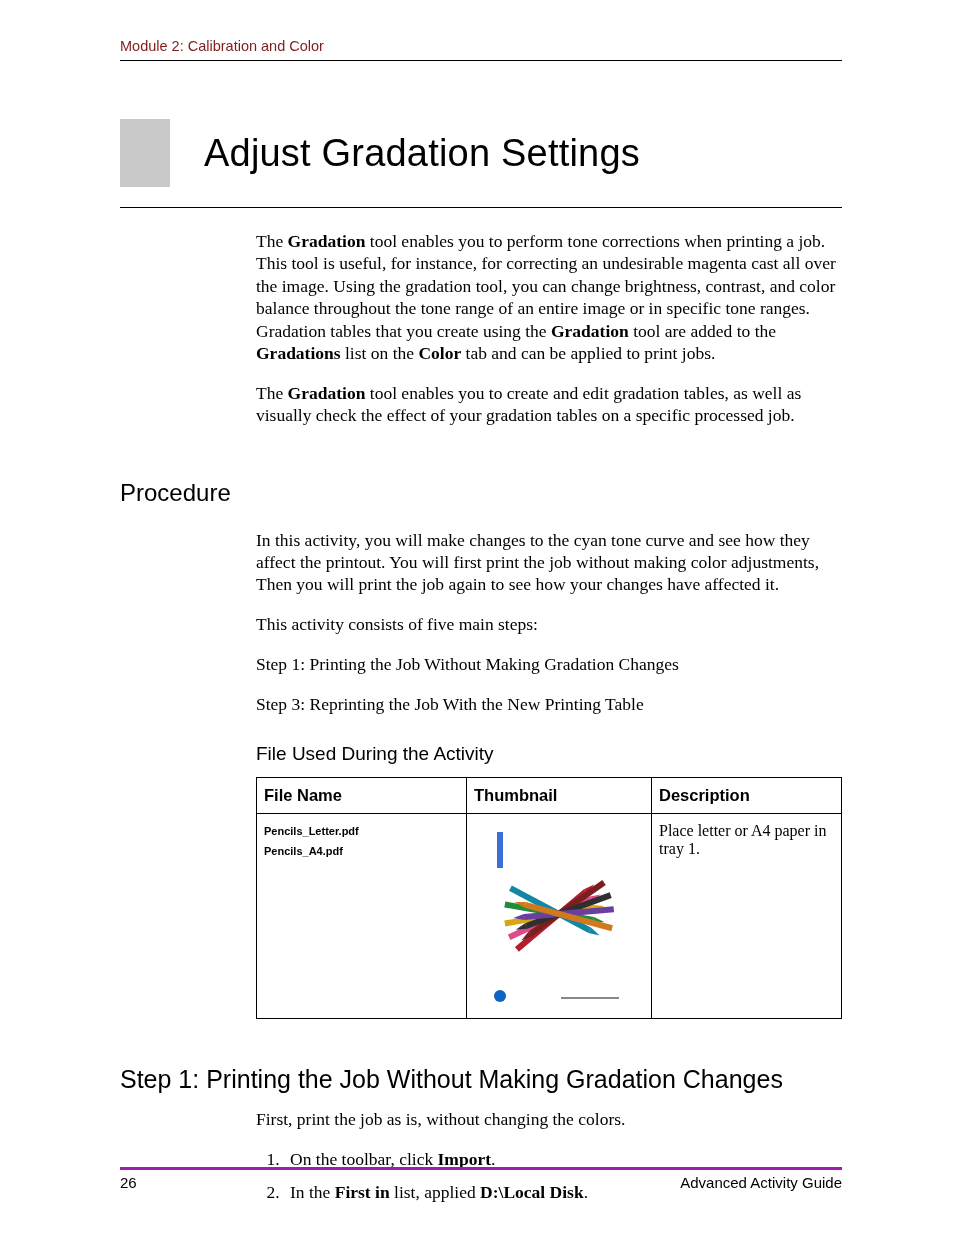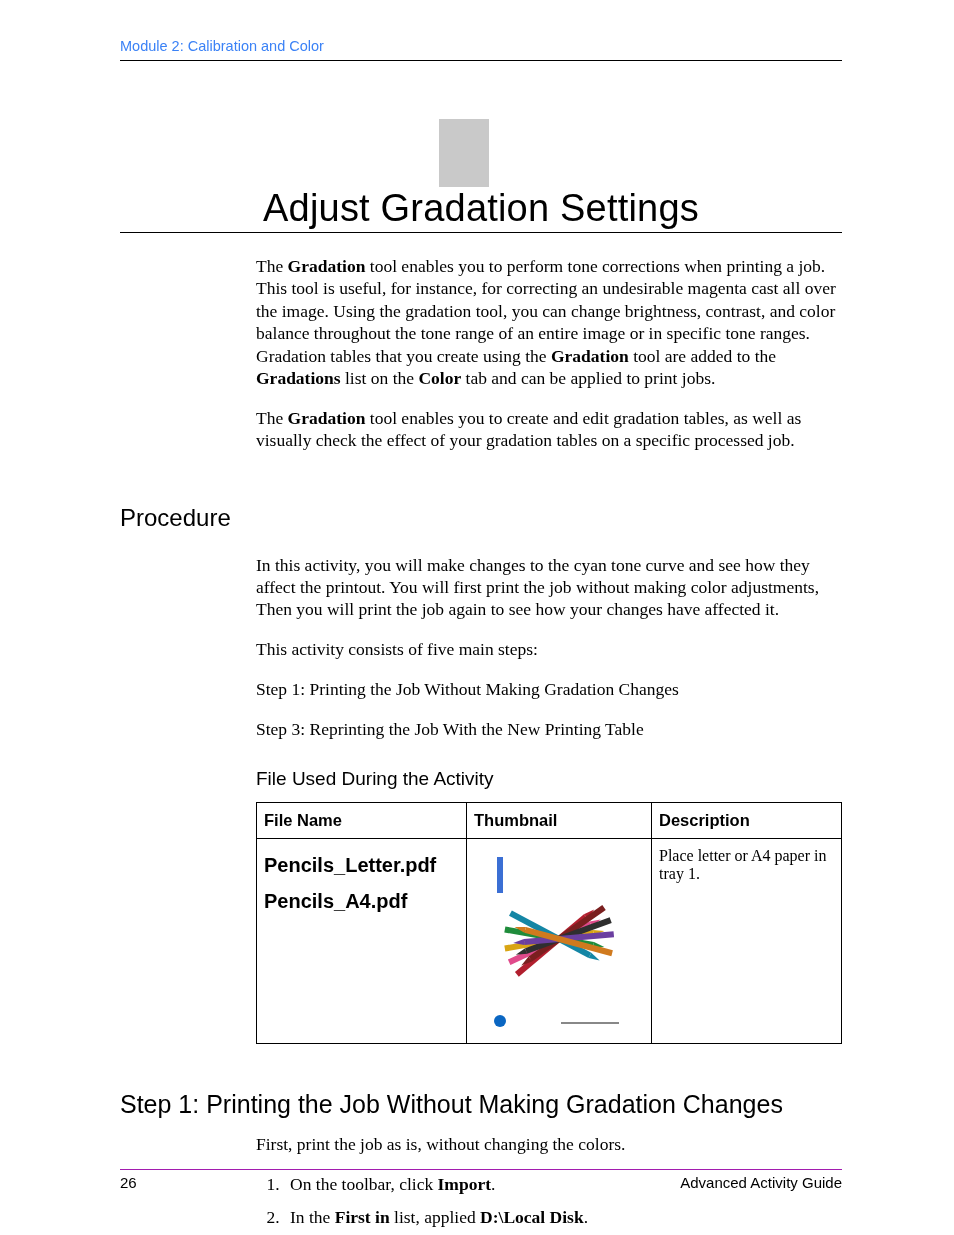"Module 2: Calibration and Color" .running-head { color: #3b82f6 -> #7f1d1d }
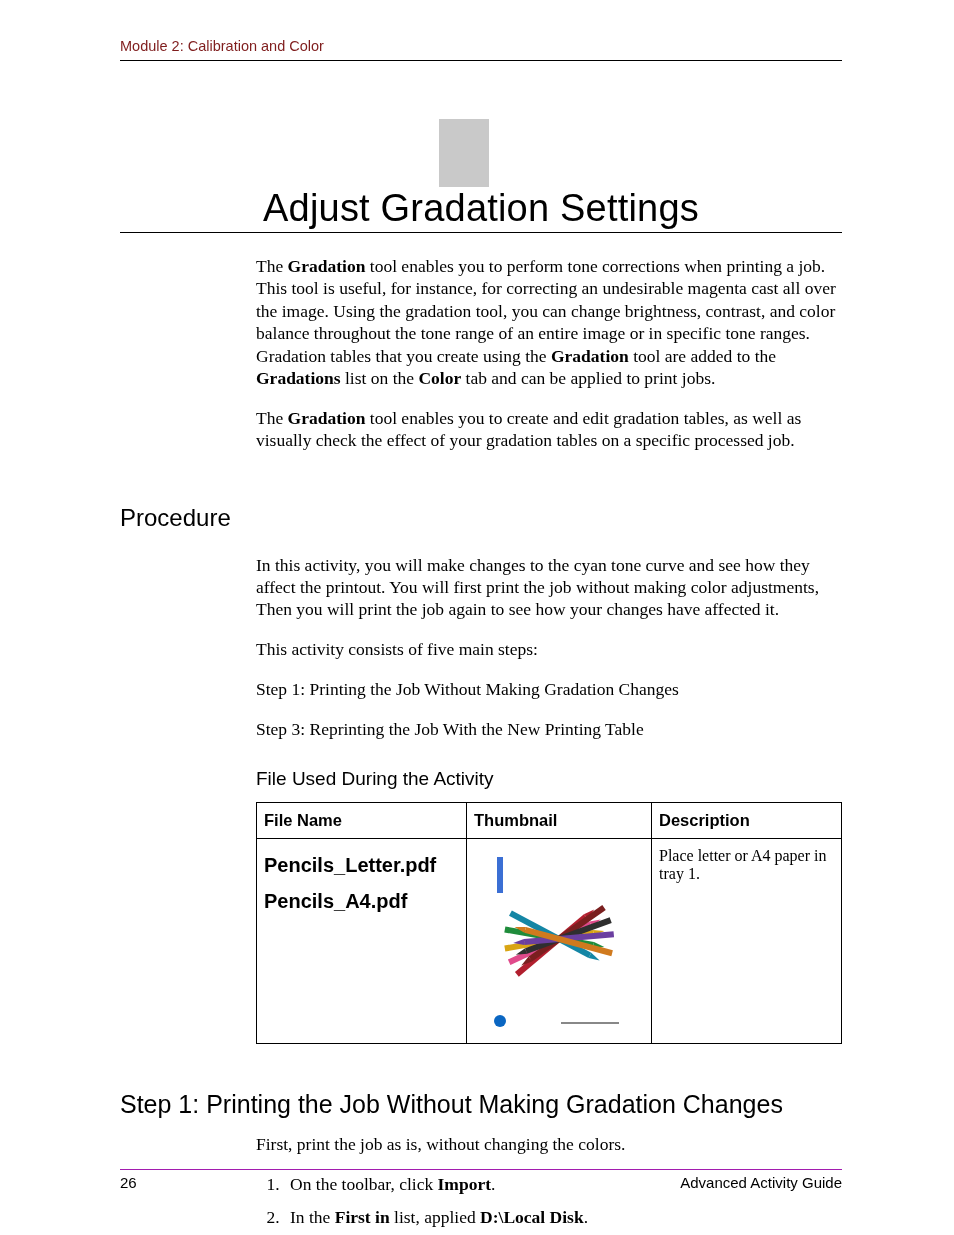"Adjust Gradation Settings" .title-block { flex-direction: column -> none; padding-bottom: 2px -> 20px }
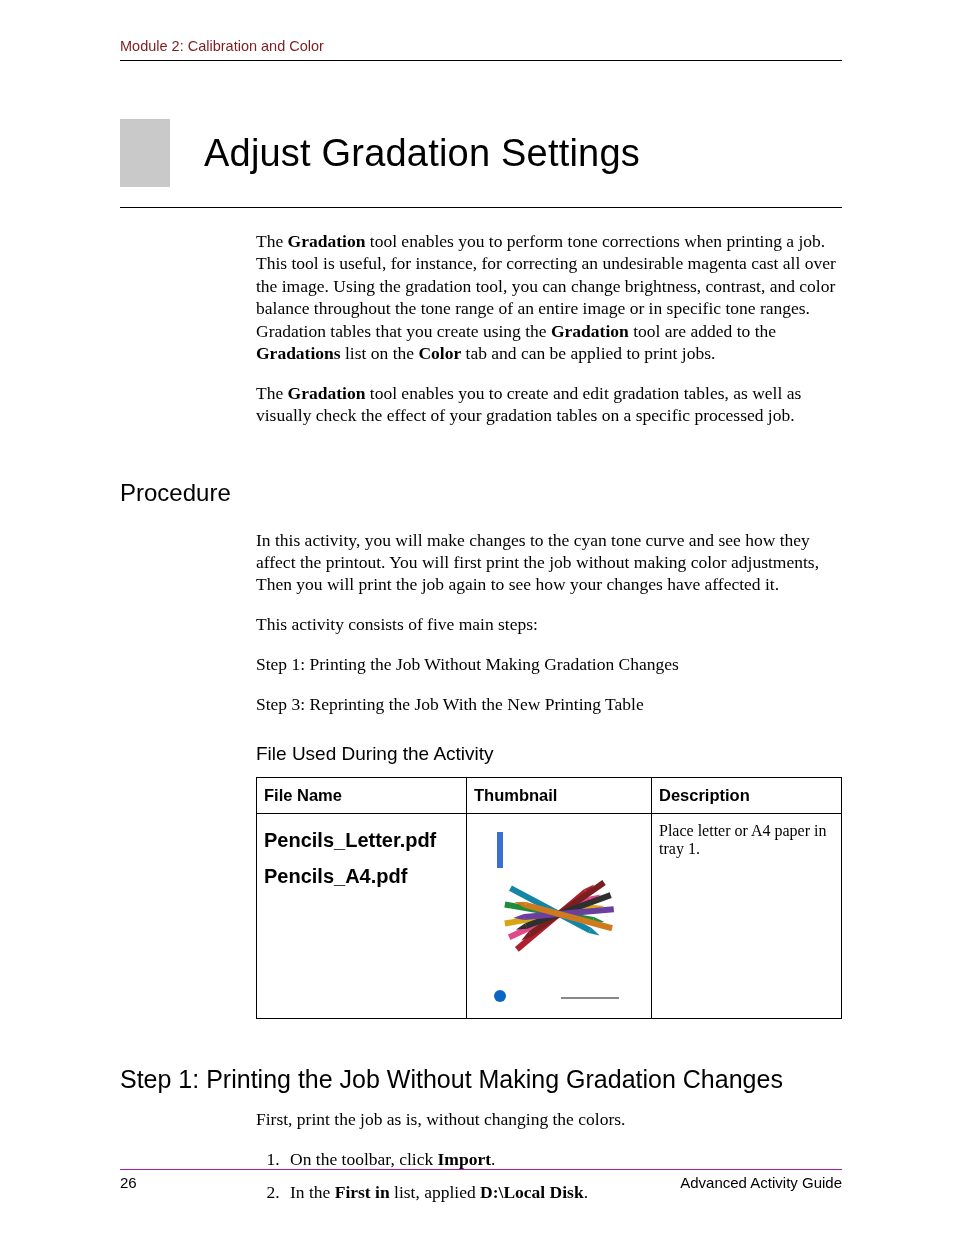"Pencils_Letter.pdf" .file-names { font-size: 20px -> 11px }
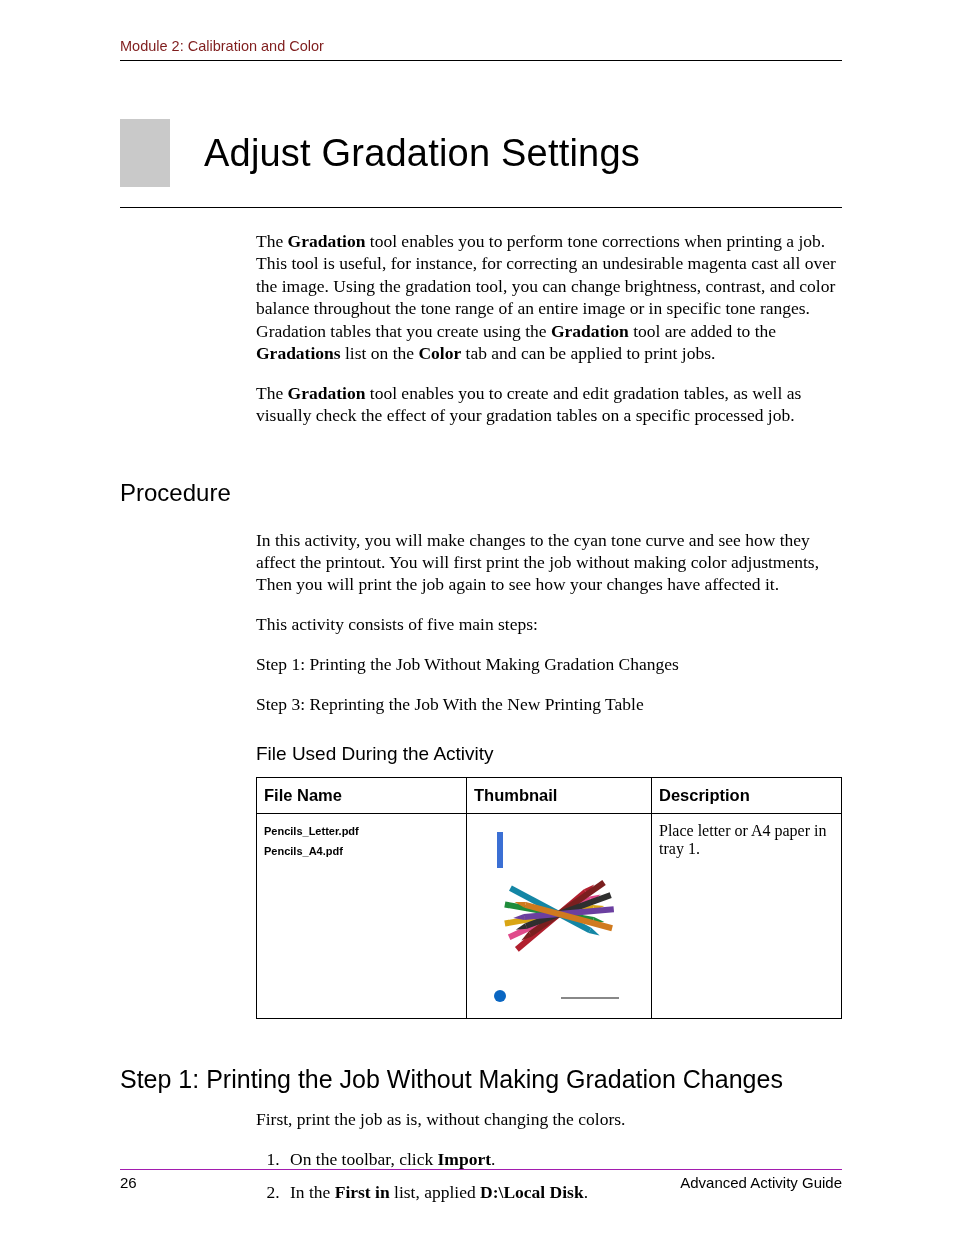"26" .footer { border-top: 1px solid #a21caf -> 3px solid #a21caf }
